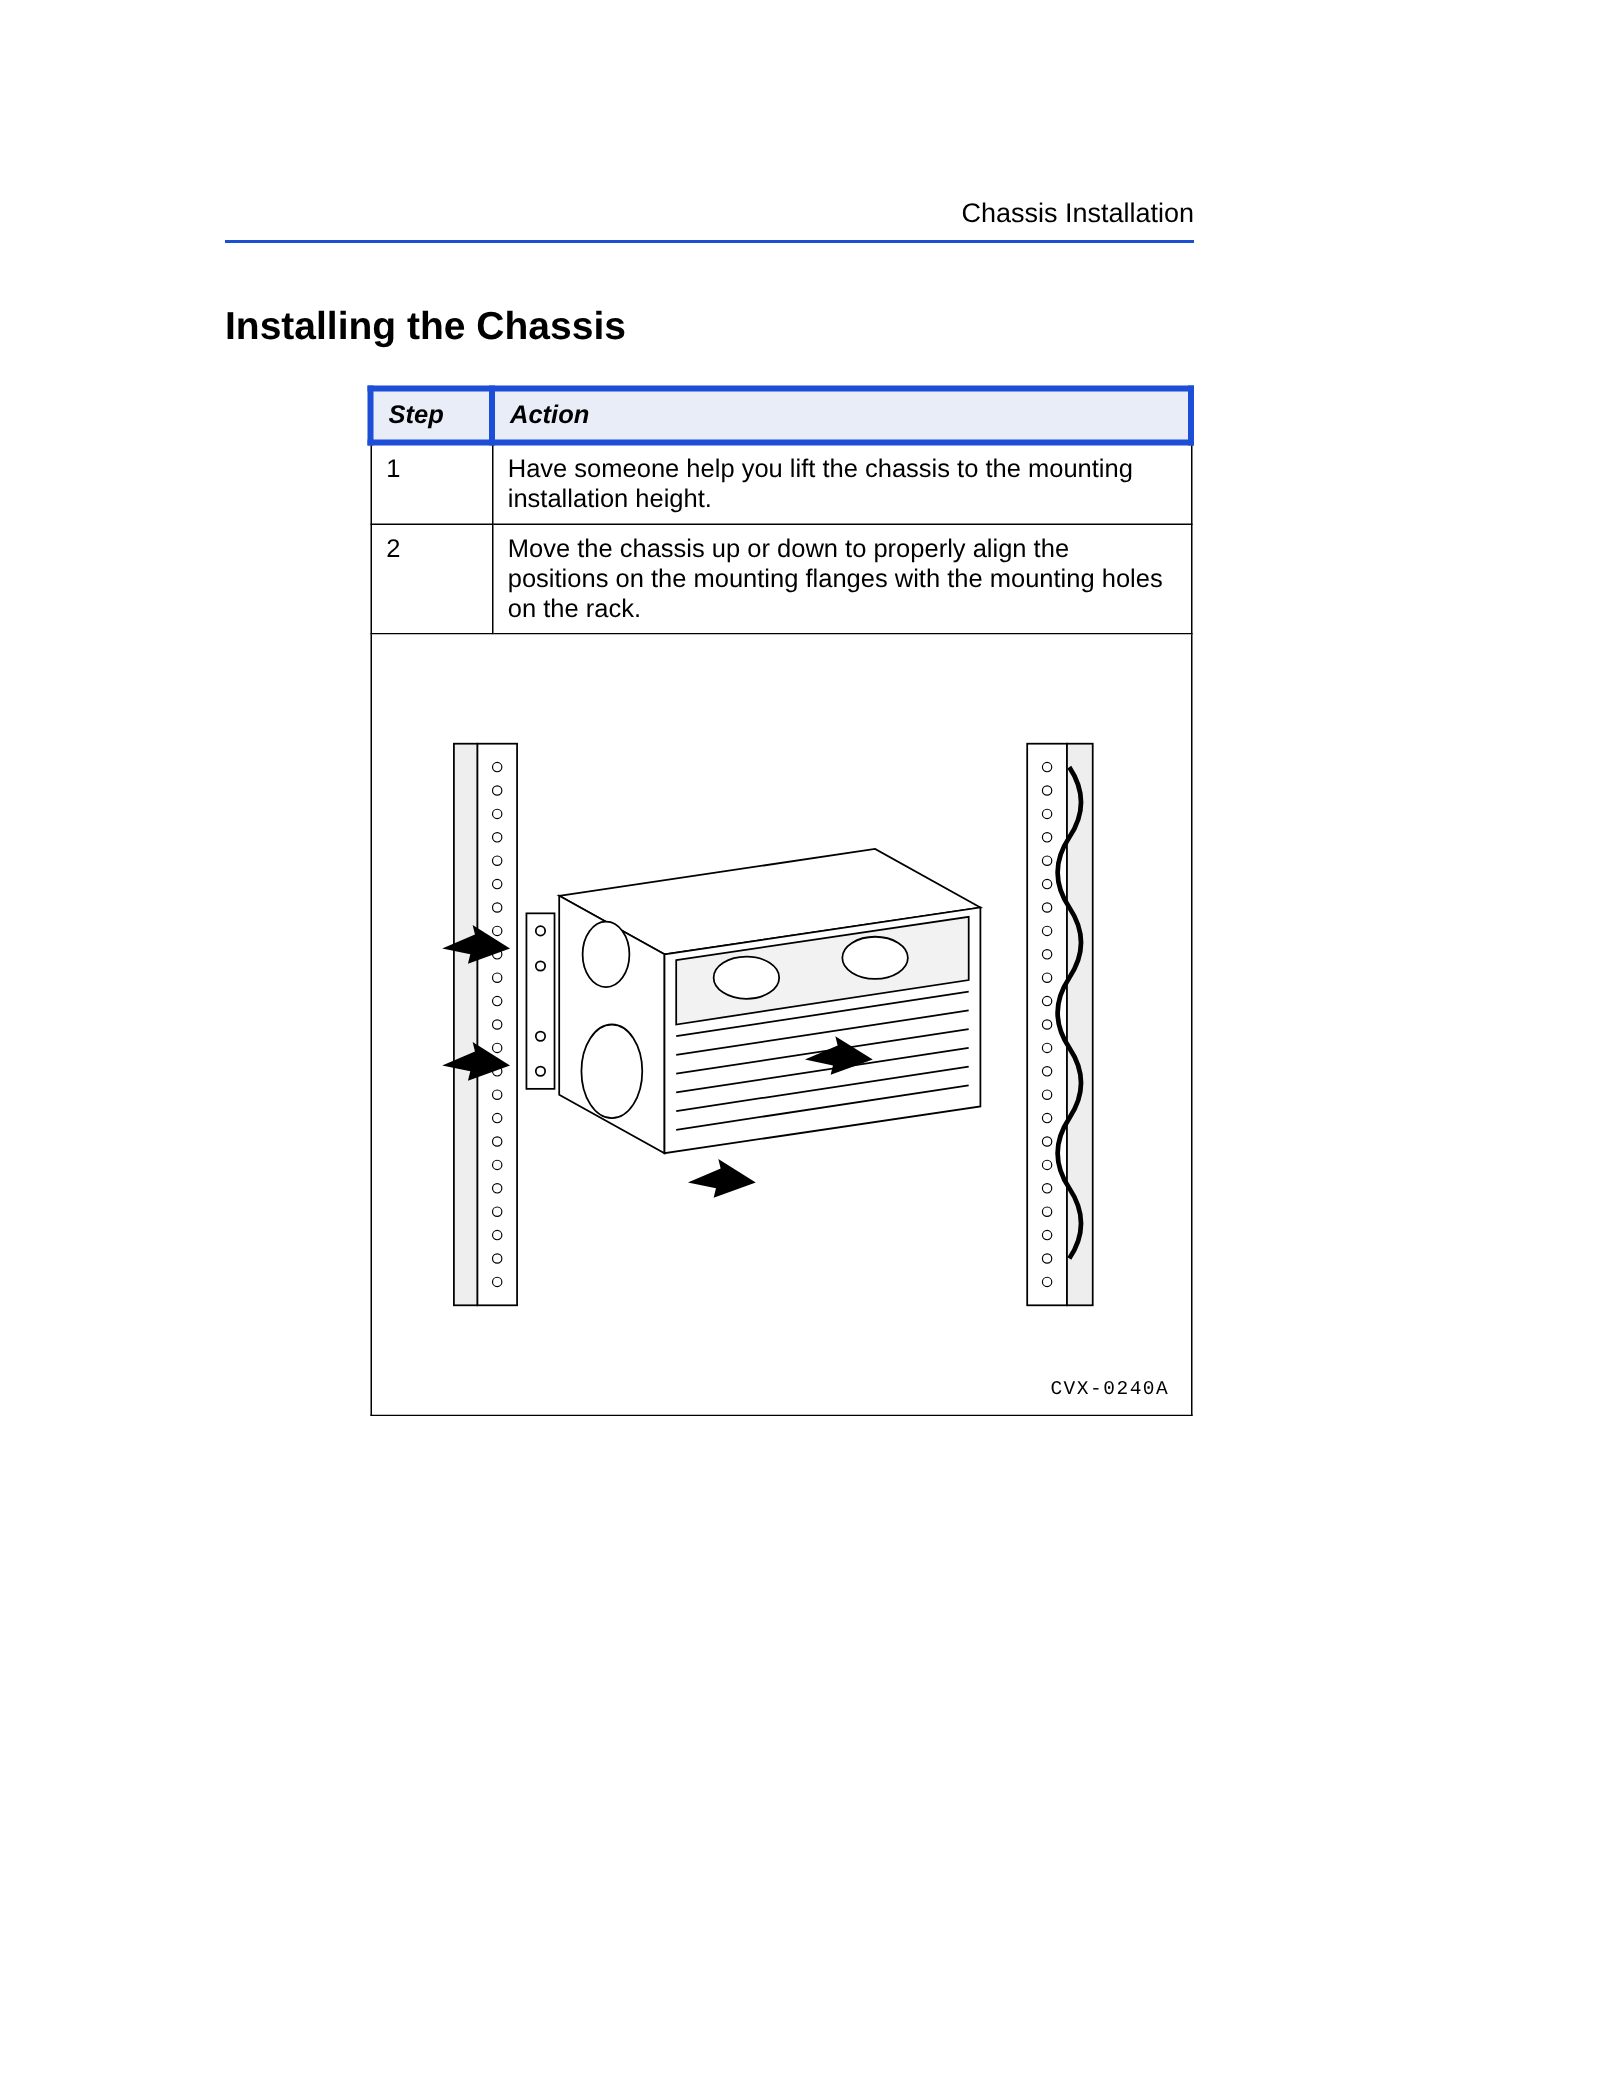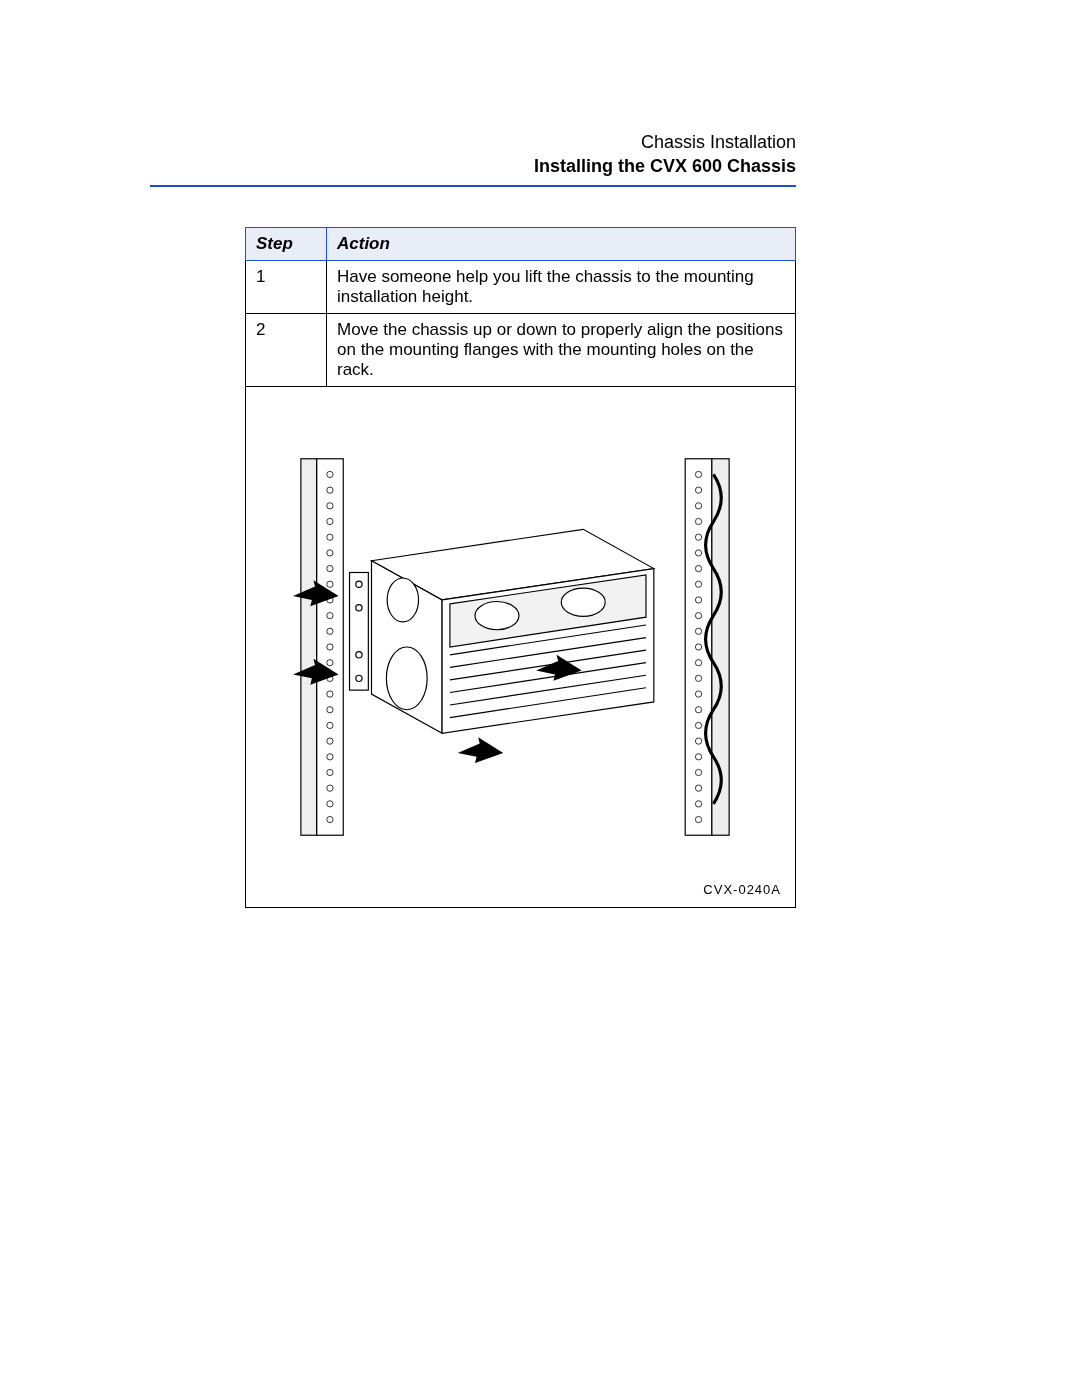"Installing the CVX 600 Chassis" div.header-section { html: <div>Installing the CVX 600 Chassis</div> -> none }
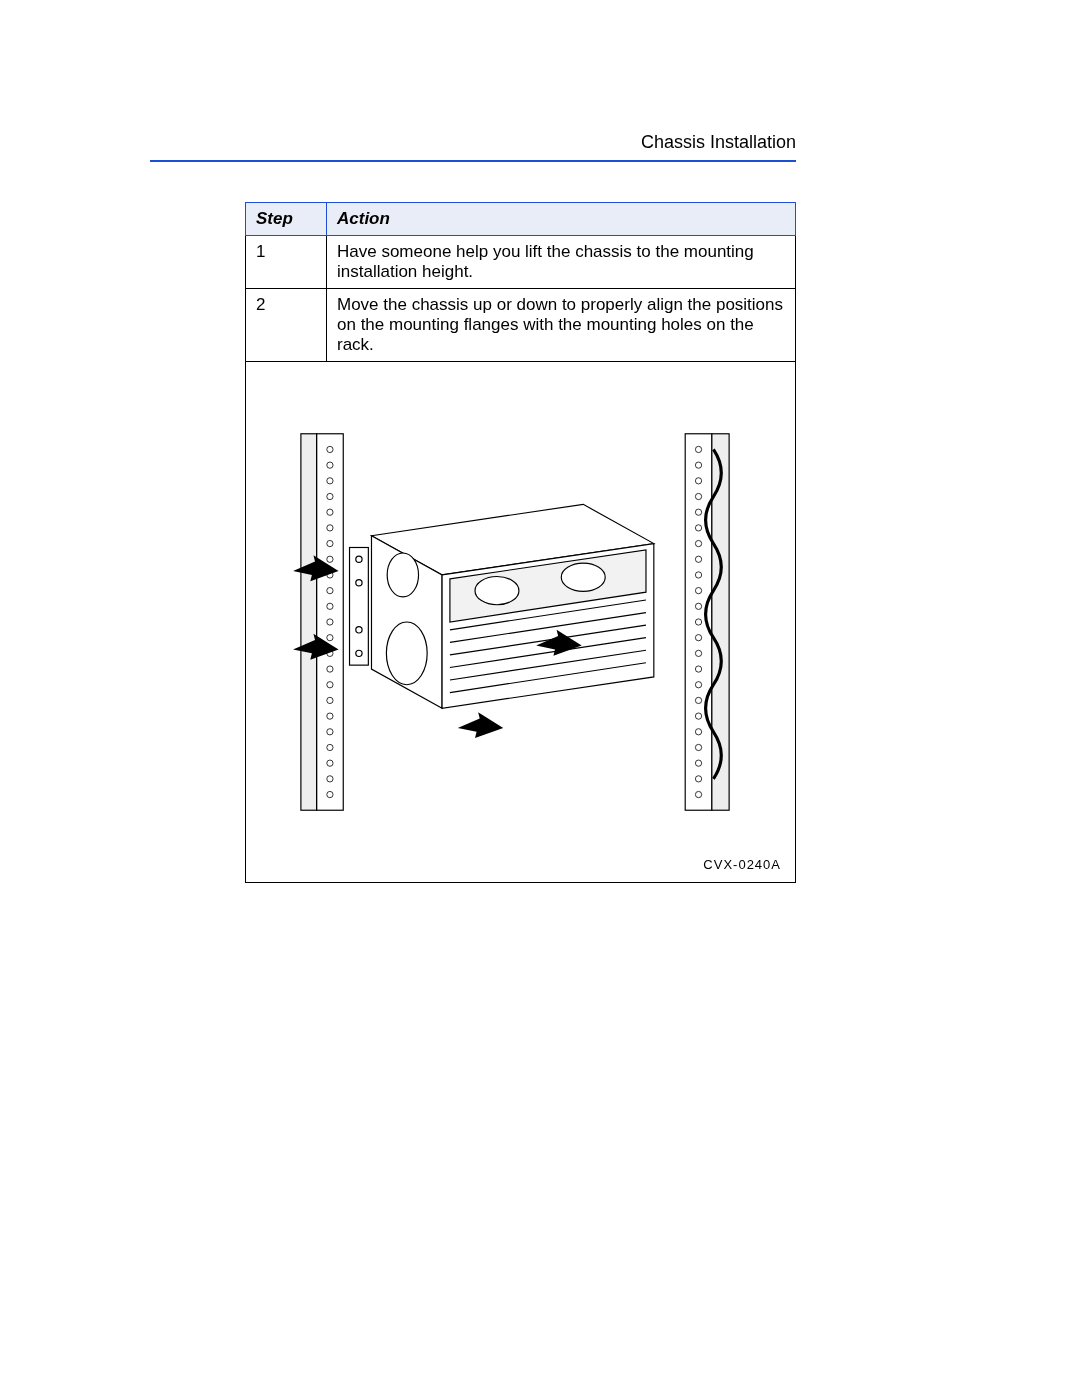"Installing the Chassis" h1.title { html: none -> <h1>Installing the Chassis</h1> }
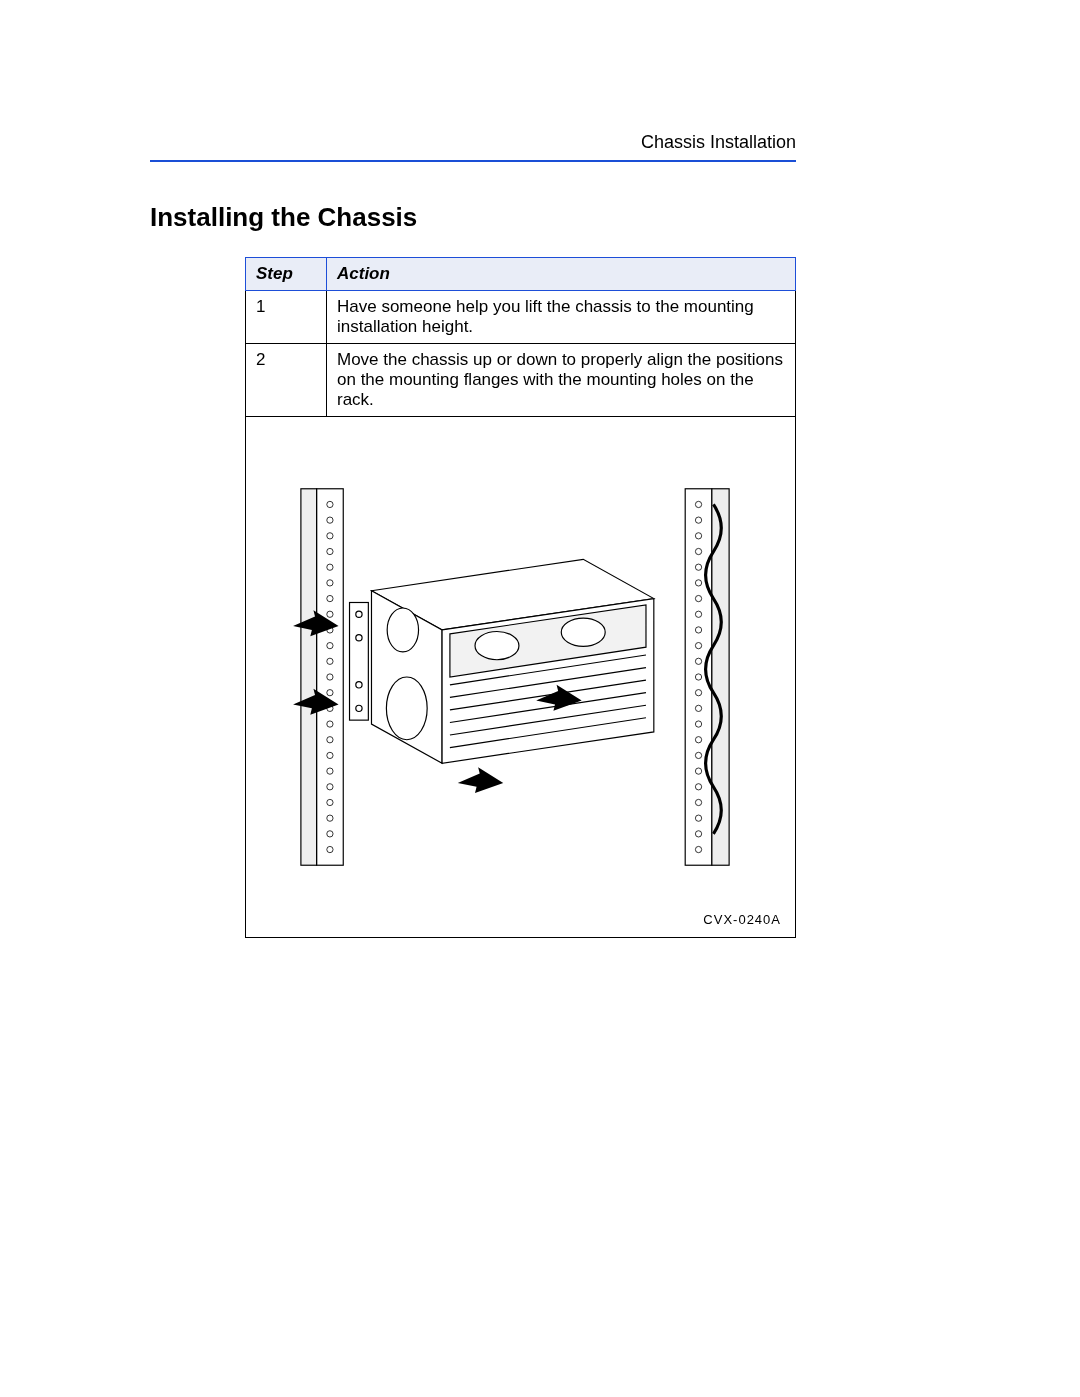"Step" table.steps th { border: 1px solid #1d4ed8 -> 4px solid #1d4ed8 }
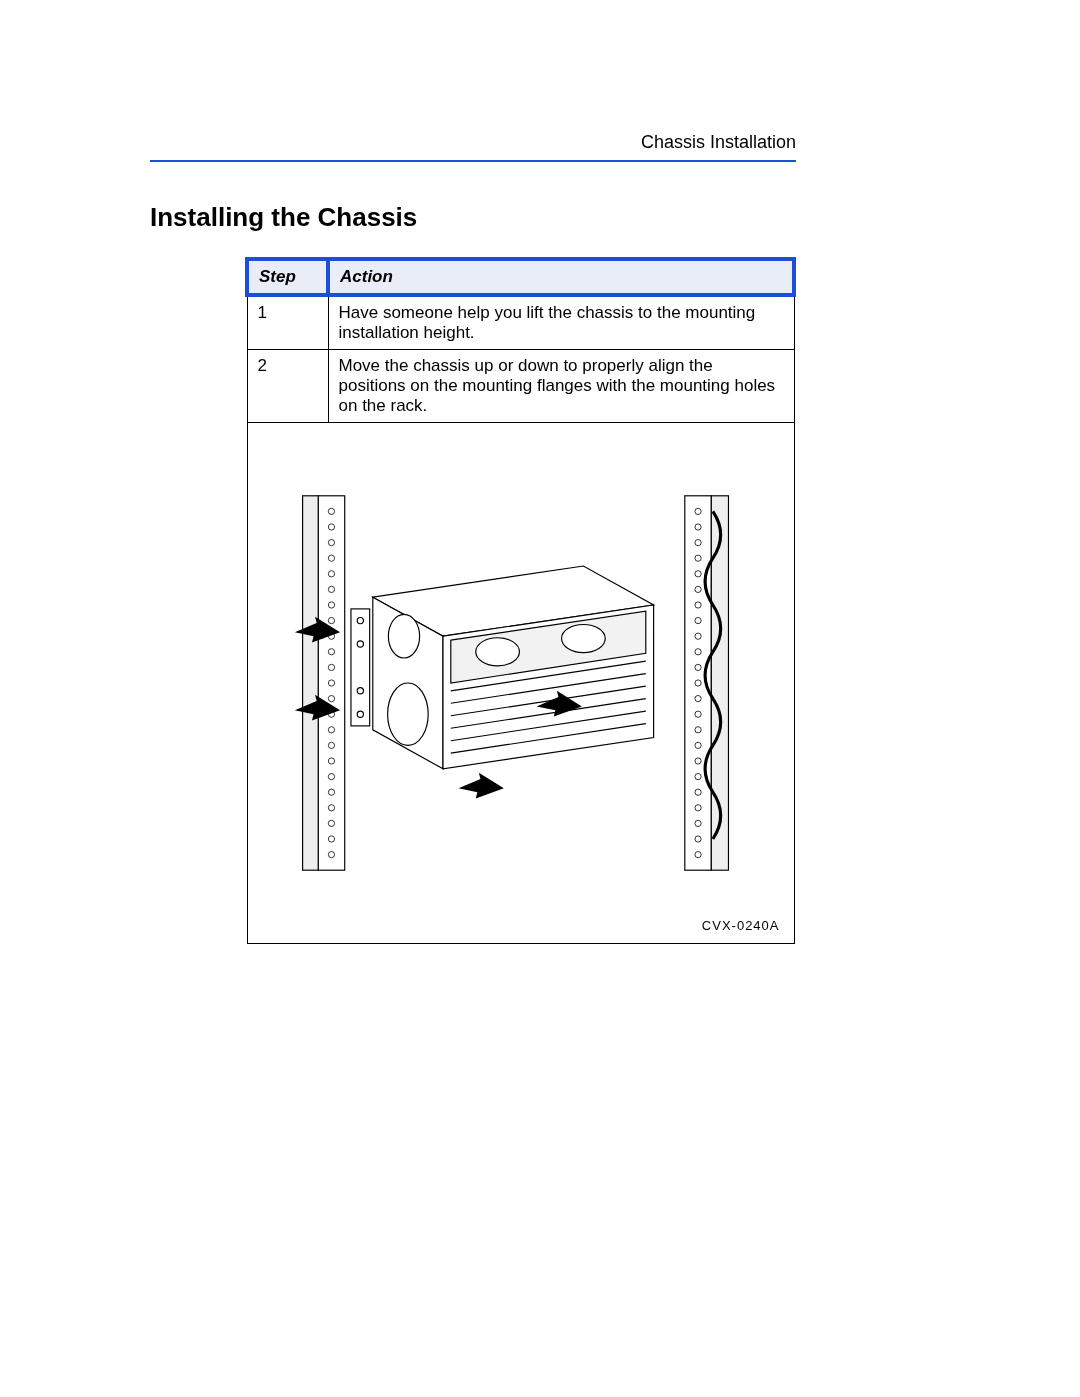"CVX-0240A" .figure-label { font-family: Liberation Sans, sans-serif -> Liberation Mono, monospace }
